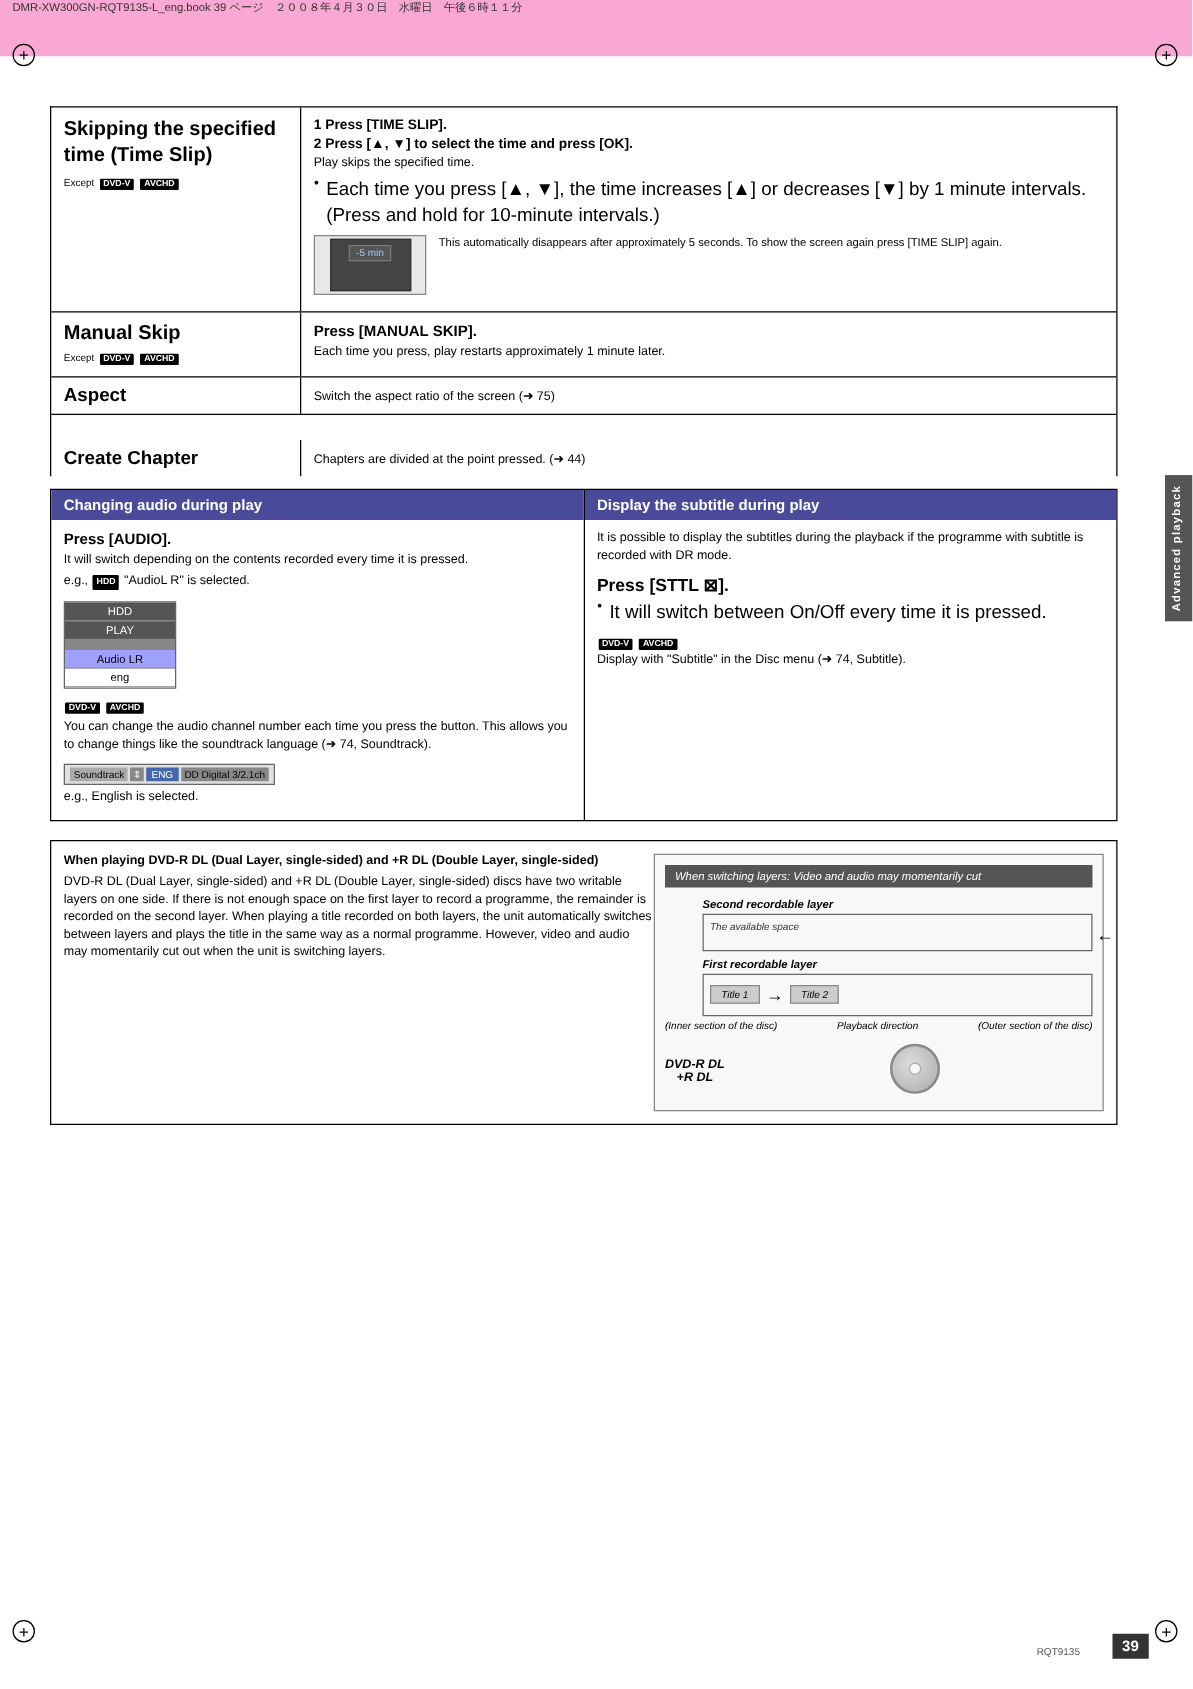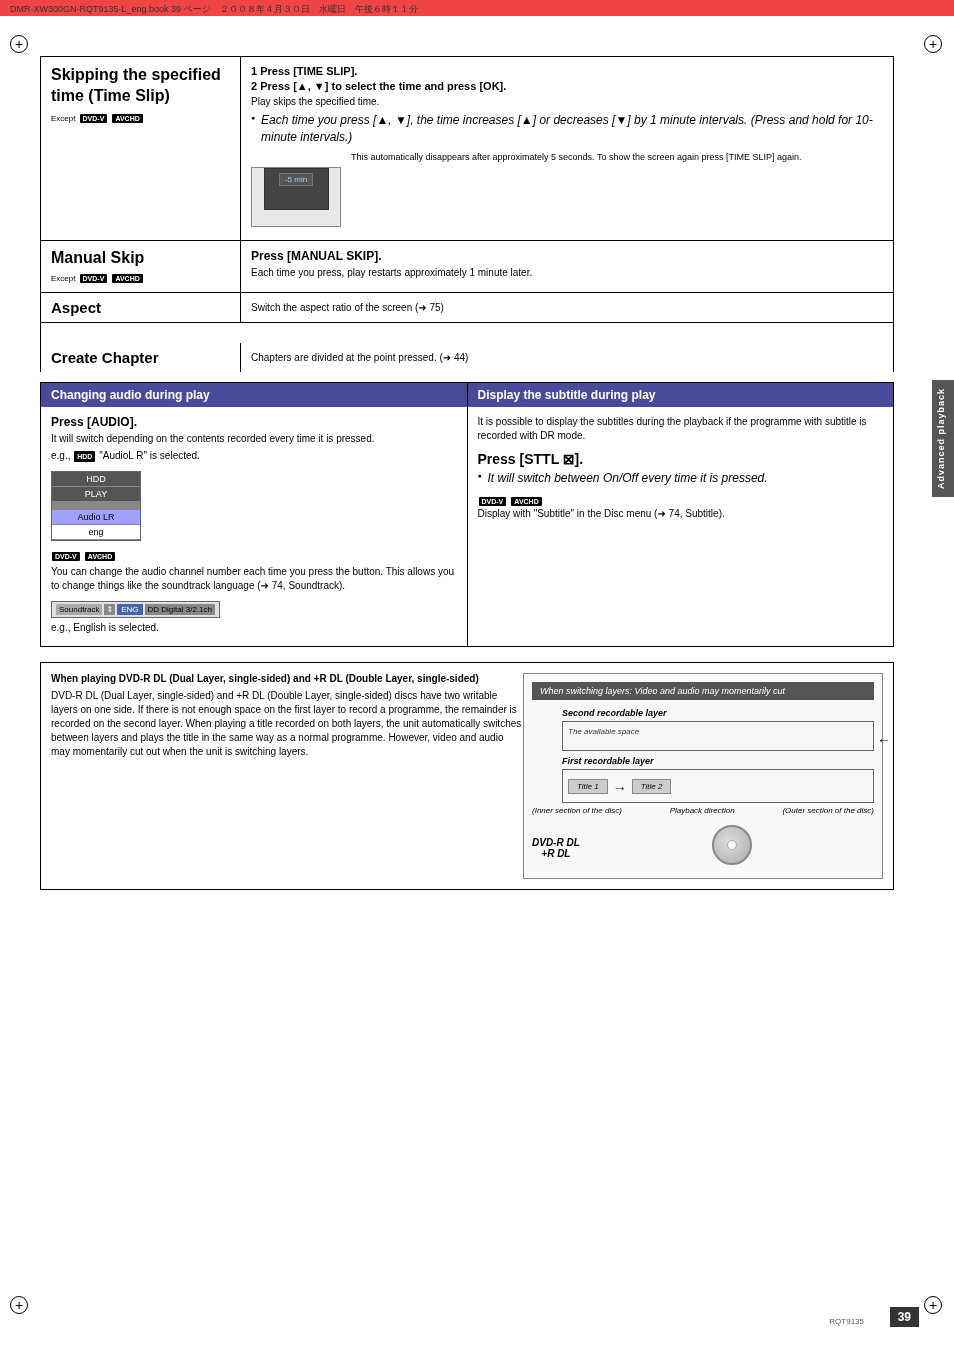"DMR-XW300GN-RQT9135-L_eng.book 39 ページ" .top-bar { align-items: flex-end -> flex-start; background: #ef4444 -> #f9a8d4; height: 16px -> 45px }
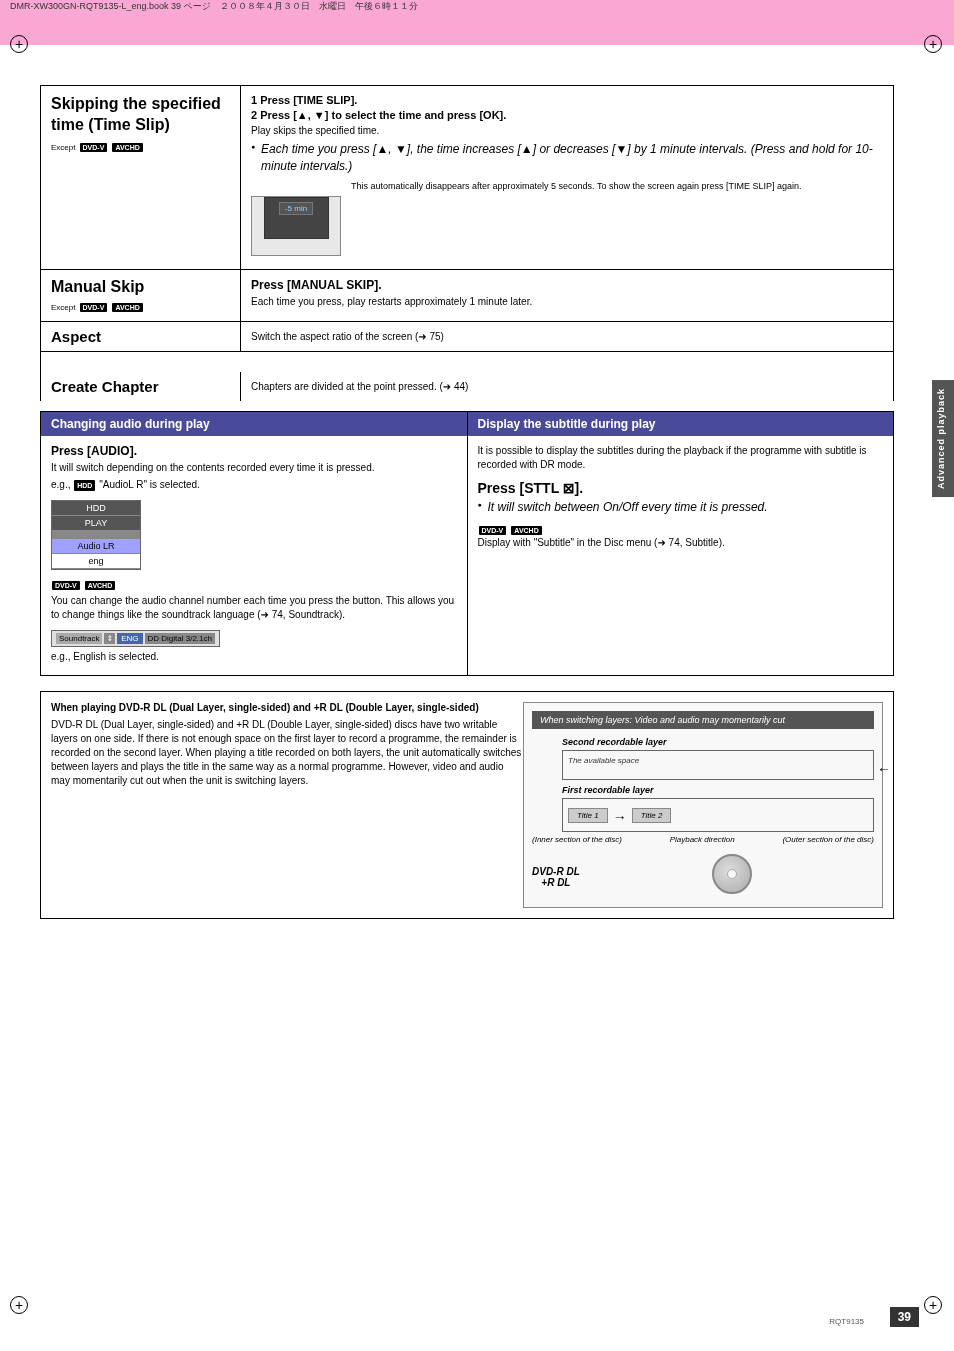"Each time you press [▲," .bullet-text { font-size: 12px -> 15px; font-style: italic -> none }
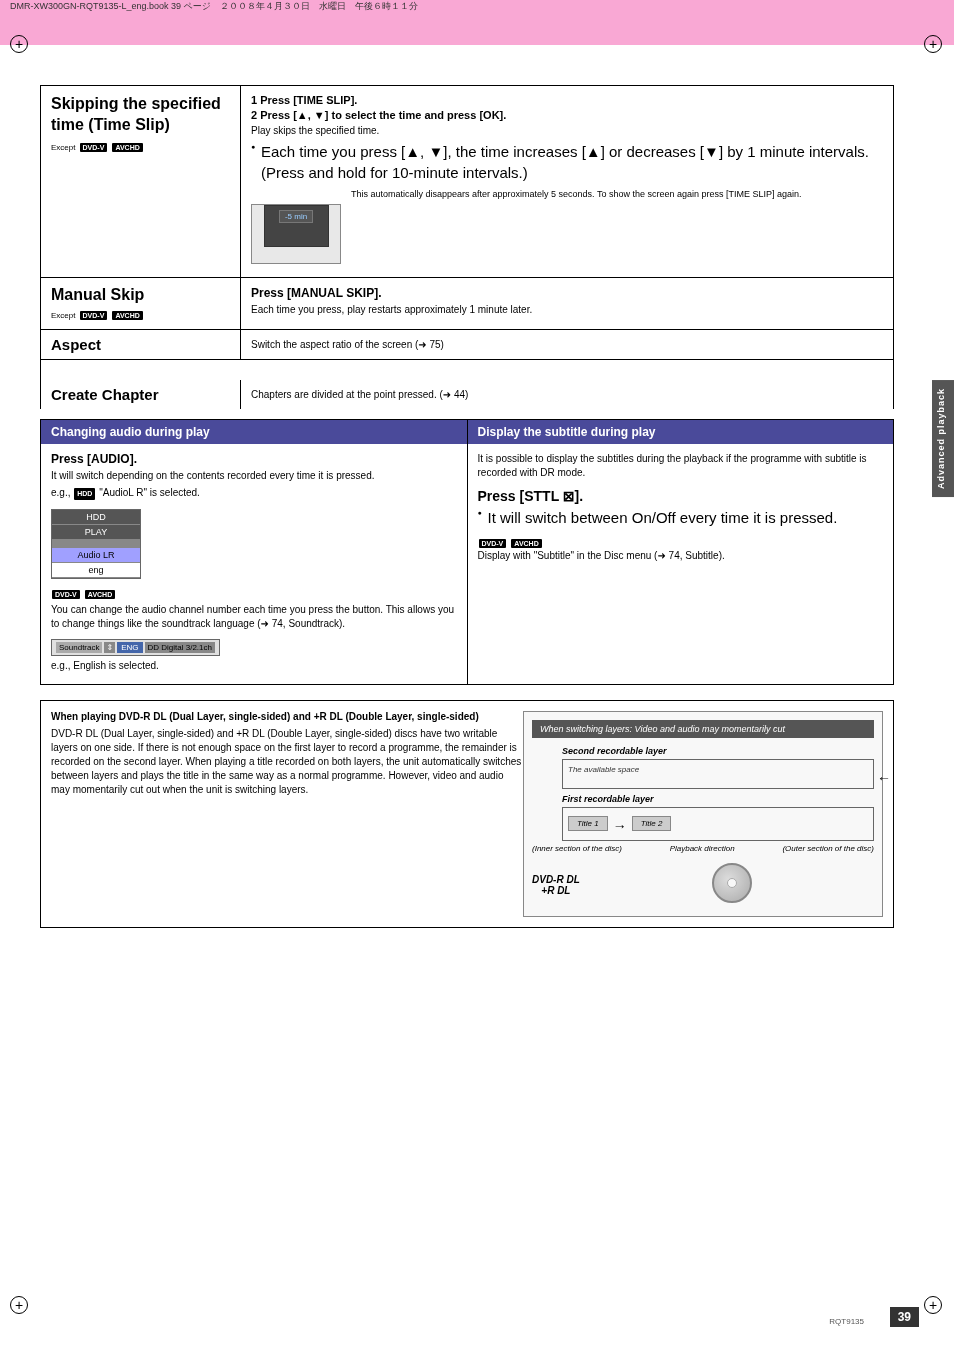"-5 min" div { align-items: none -> center; height: 60px -> 48px; margin-top: 16px -> none }
